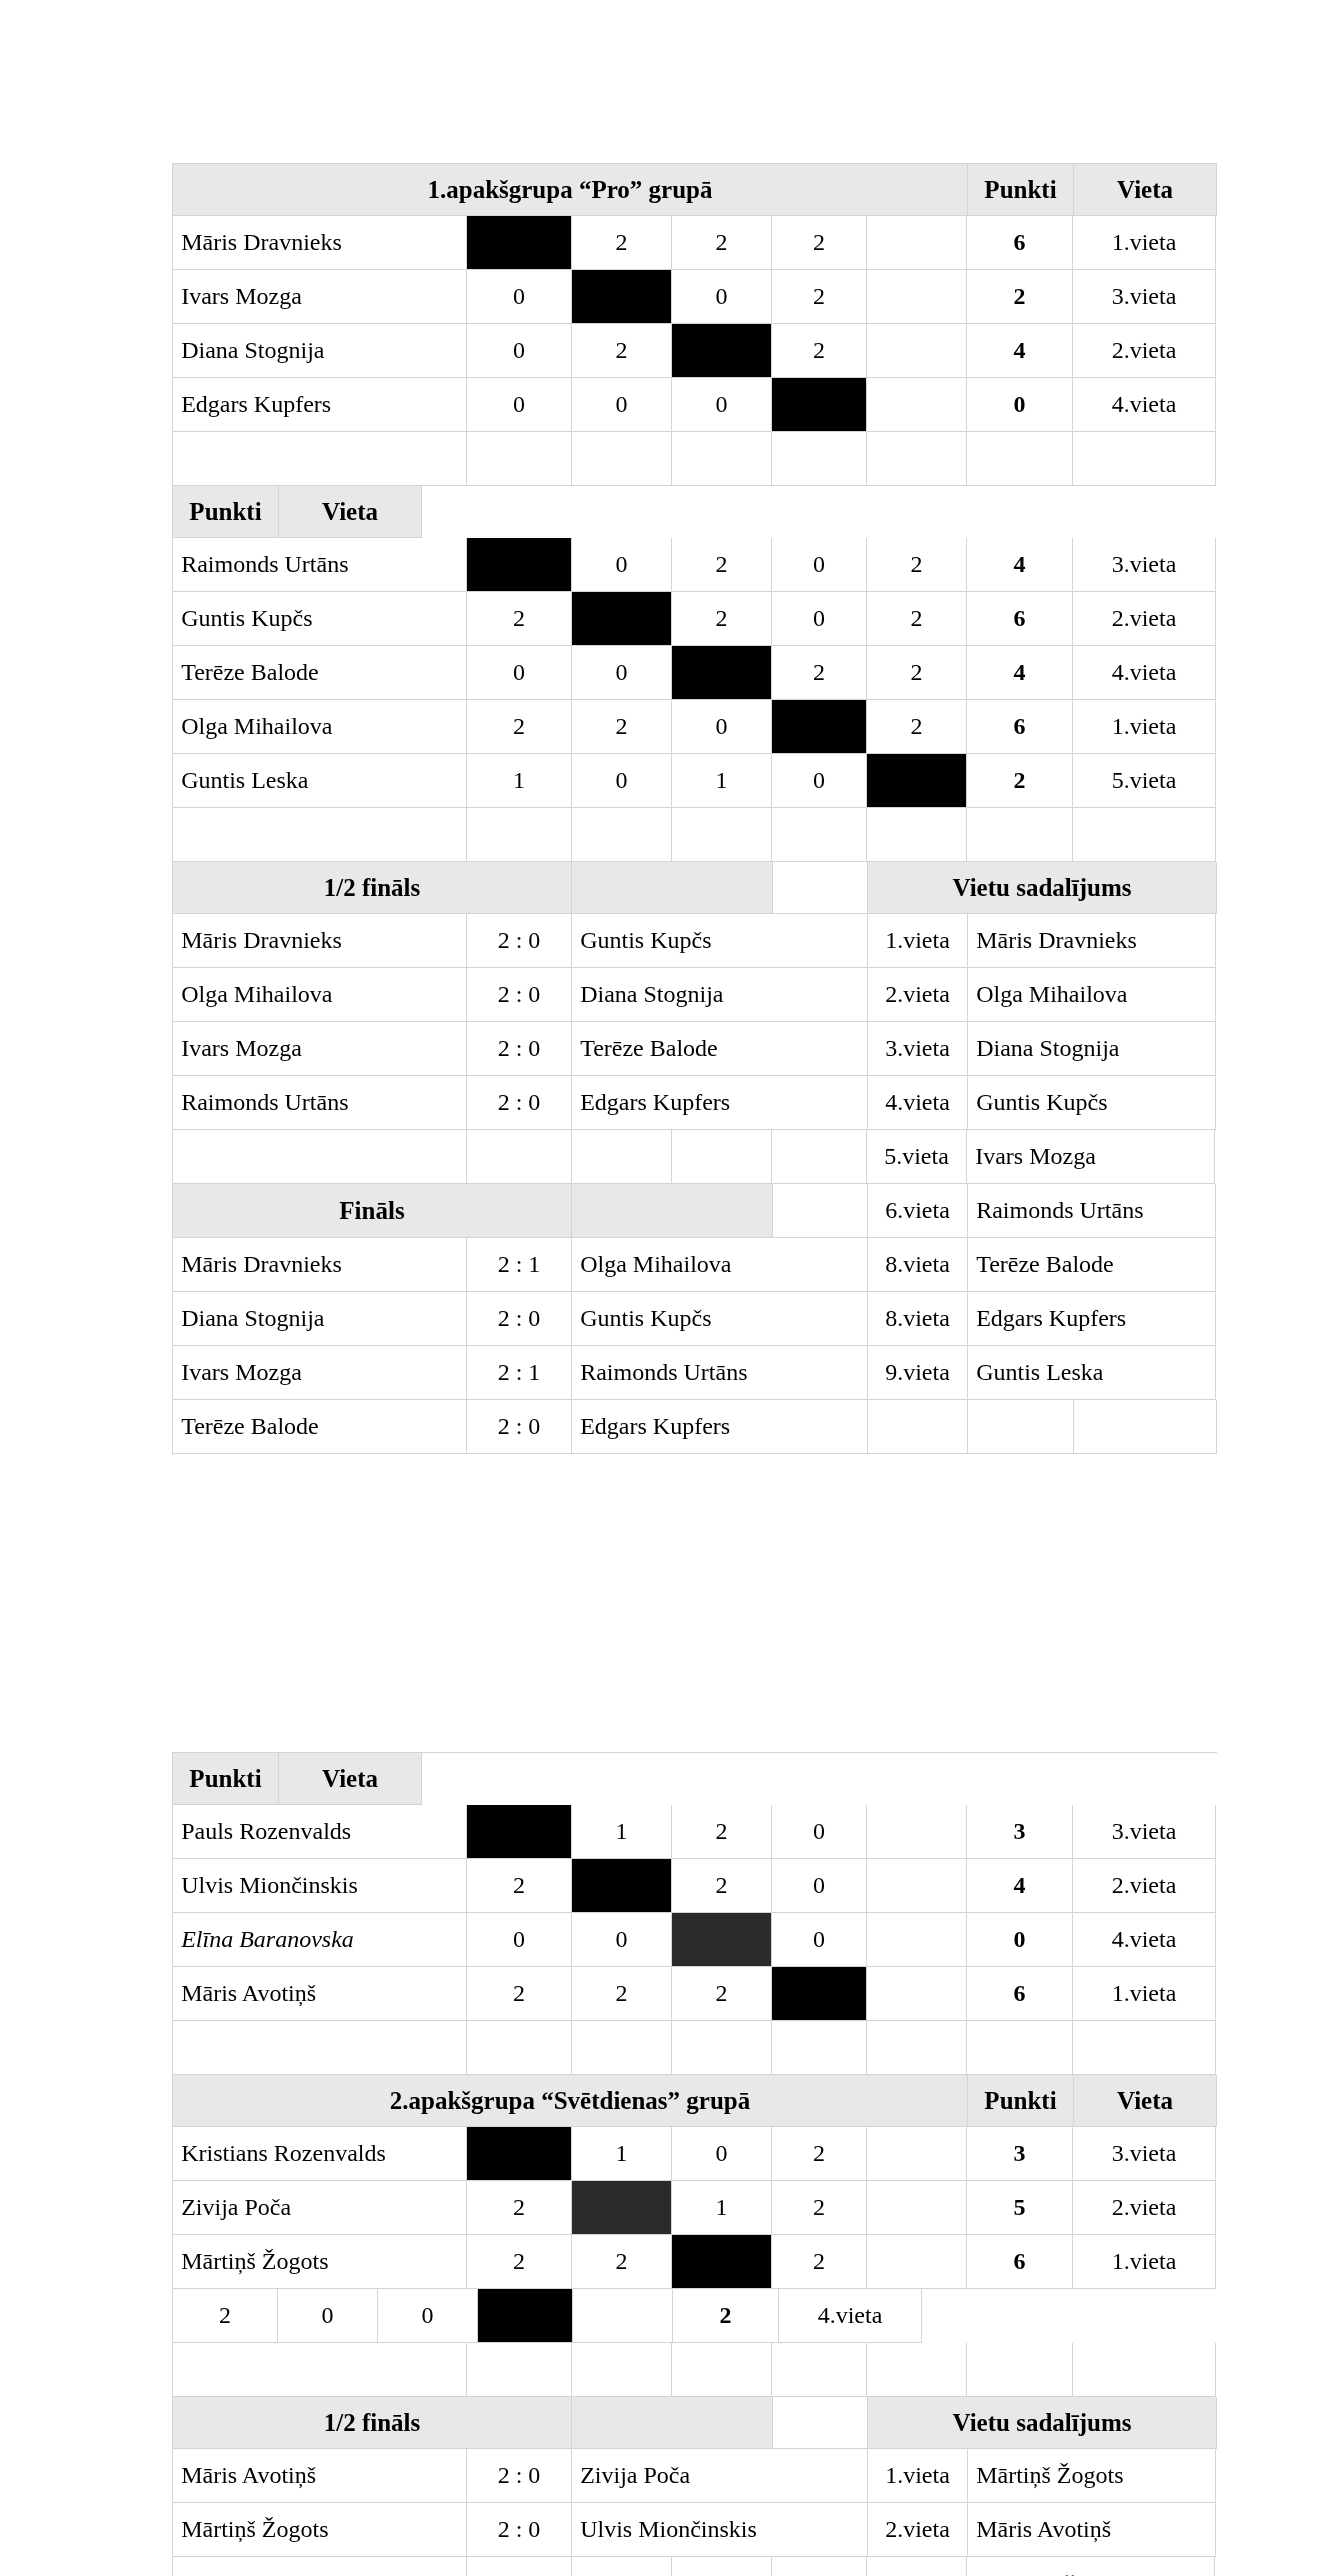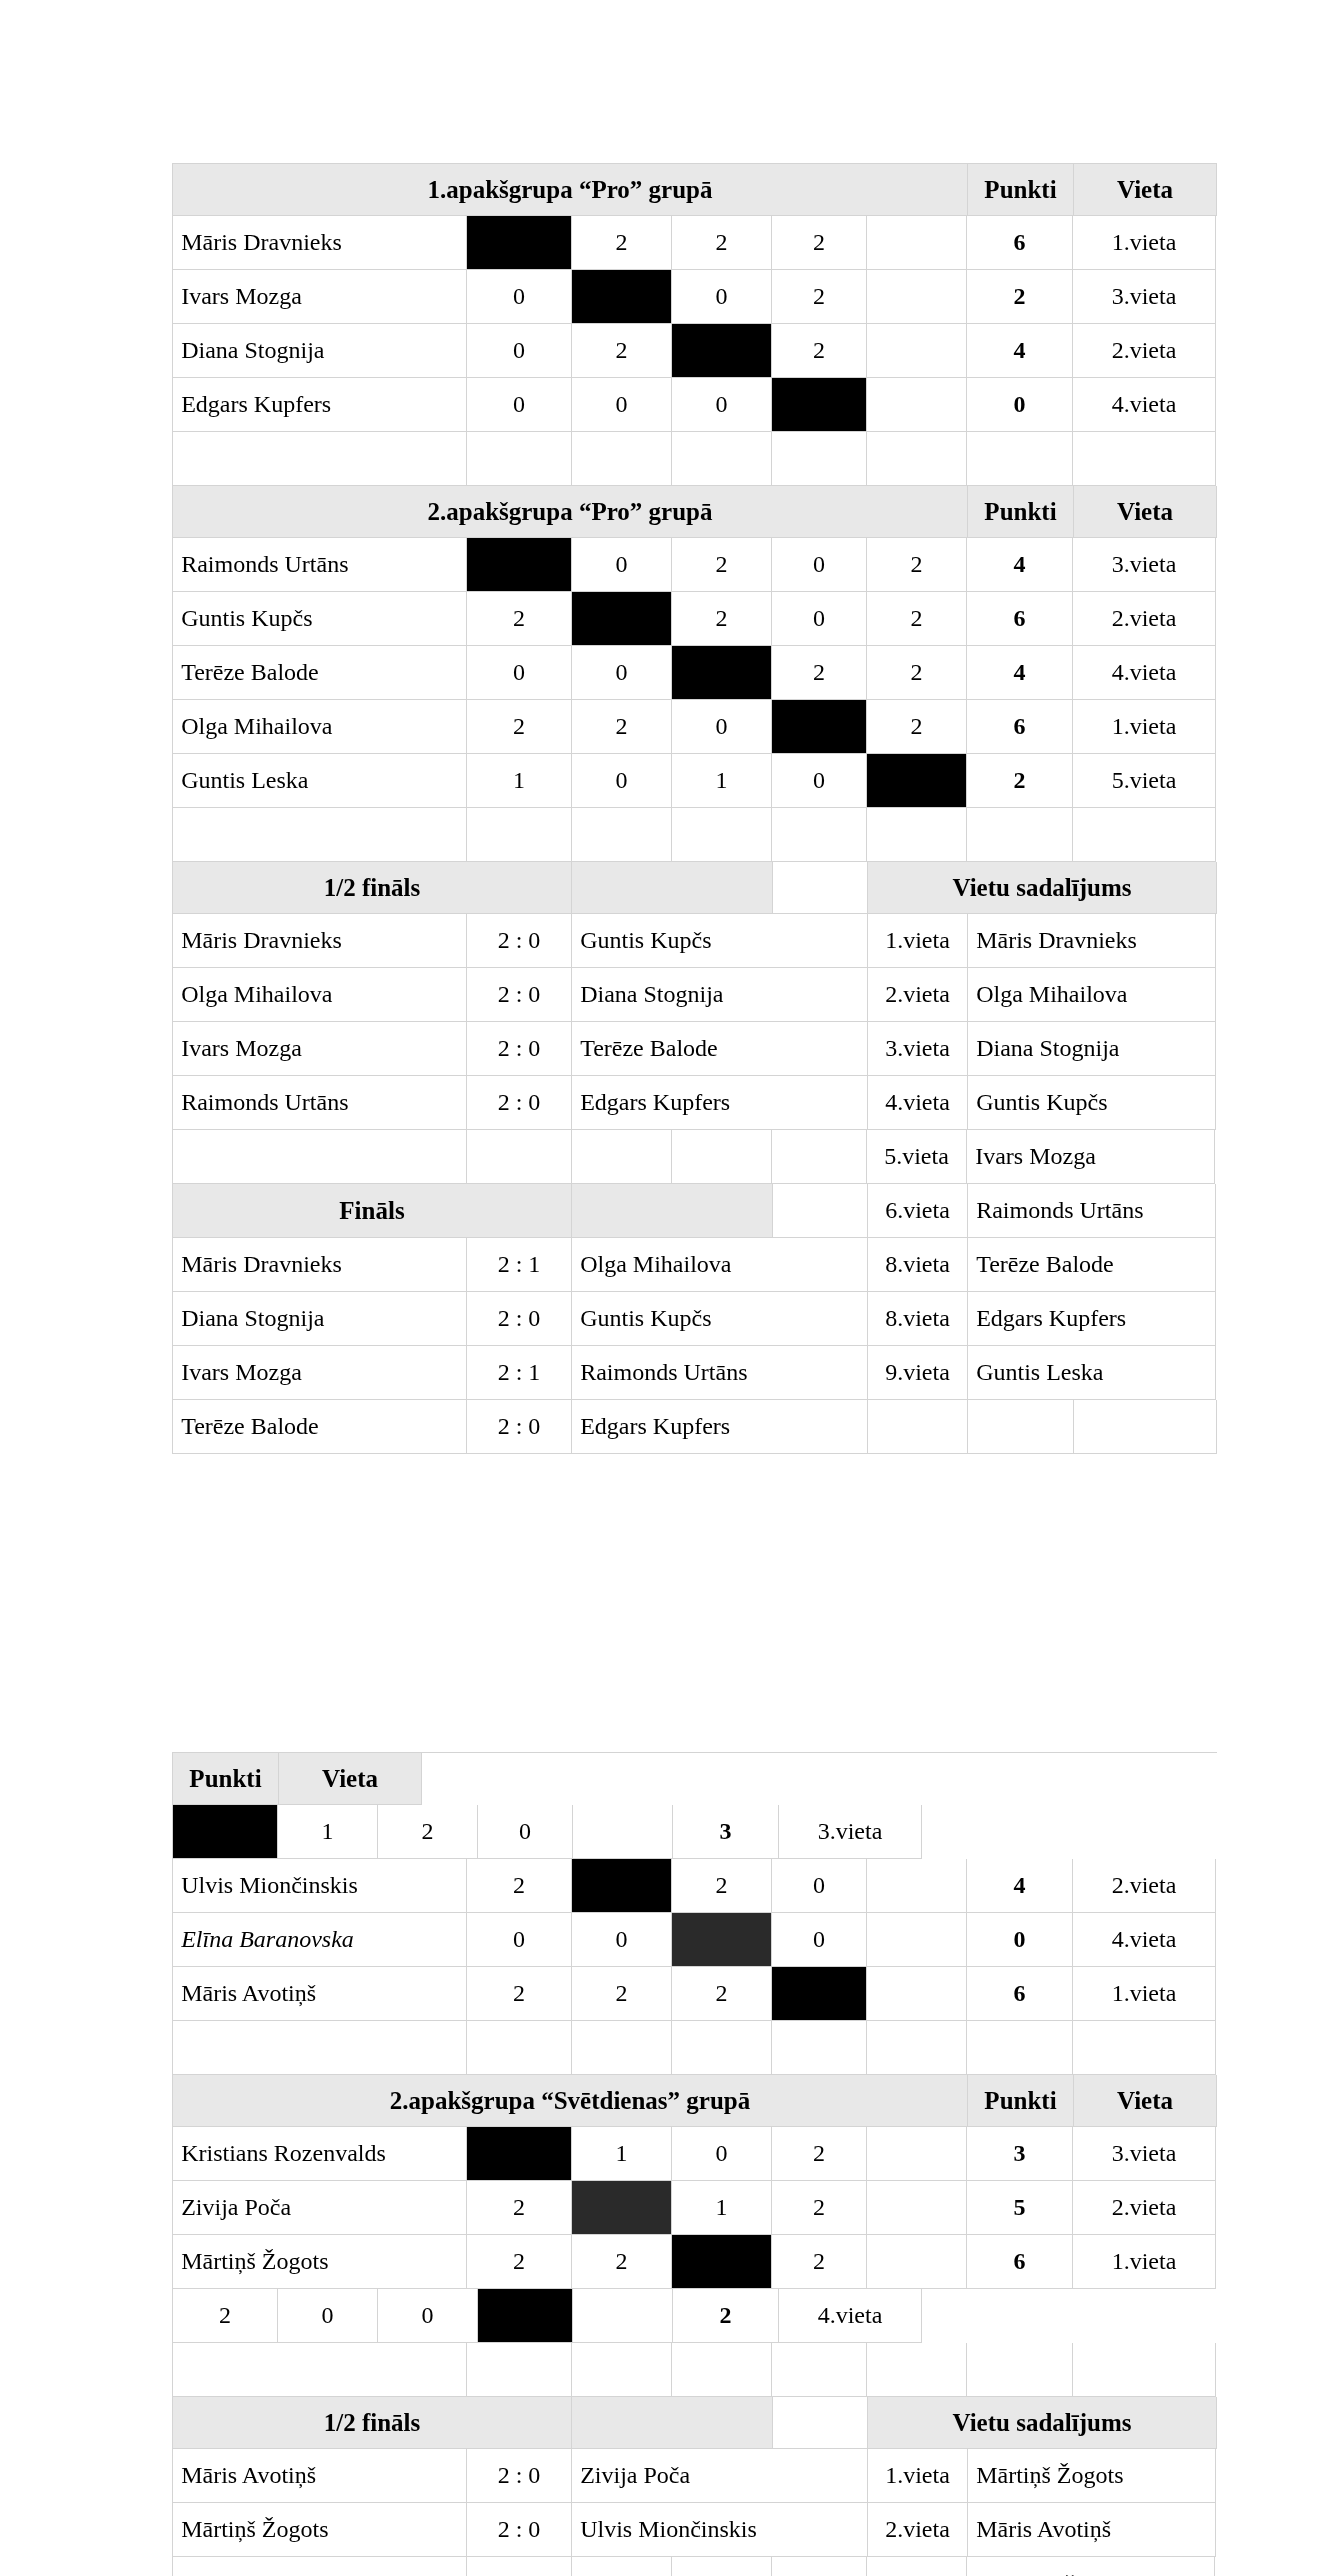"2.apakšgrupa “Pro” grupā" div.cell { html: <div>2.apakšgrupa “Pro” grupā</div> -> none }
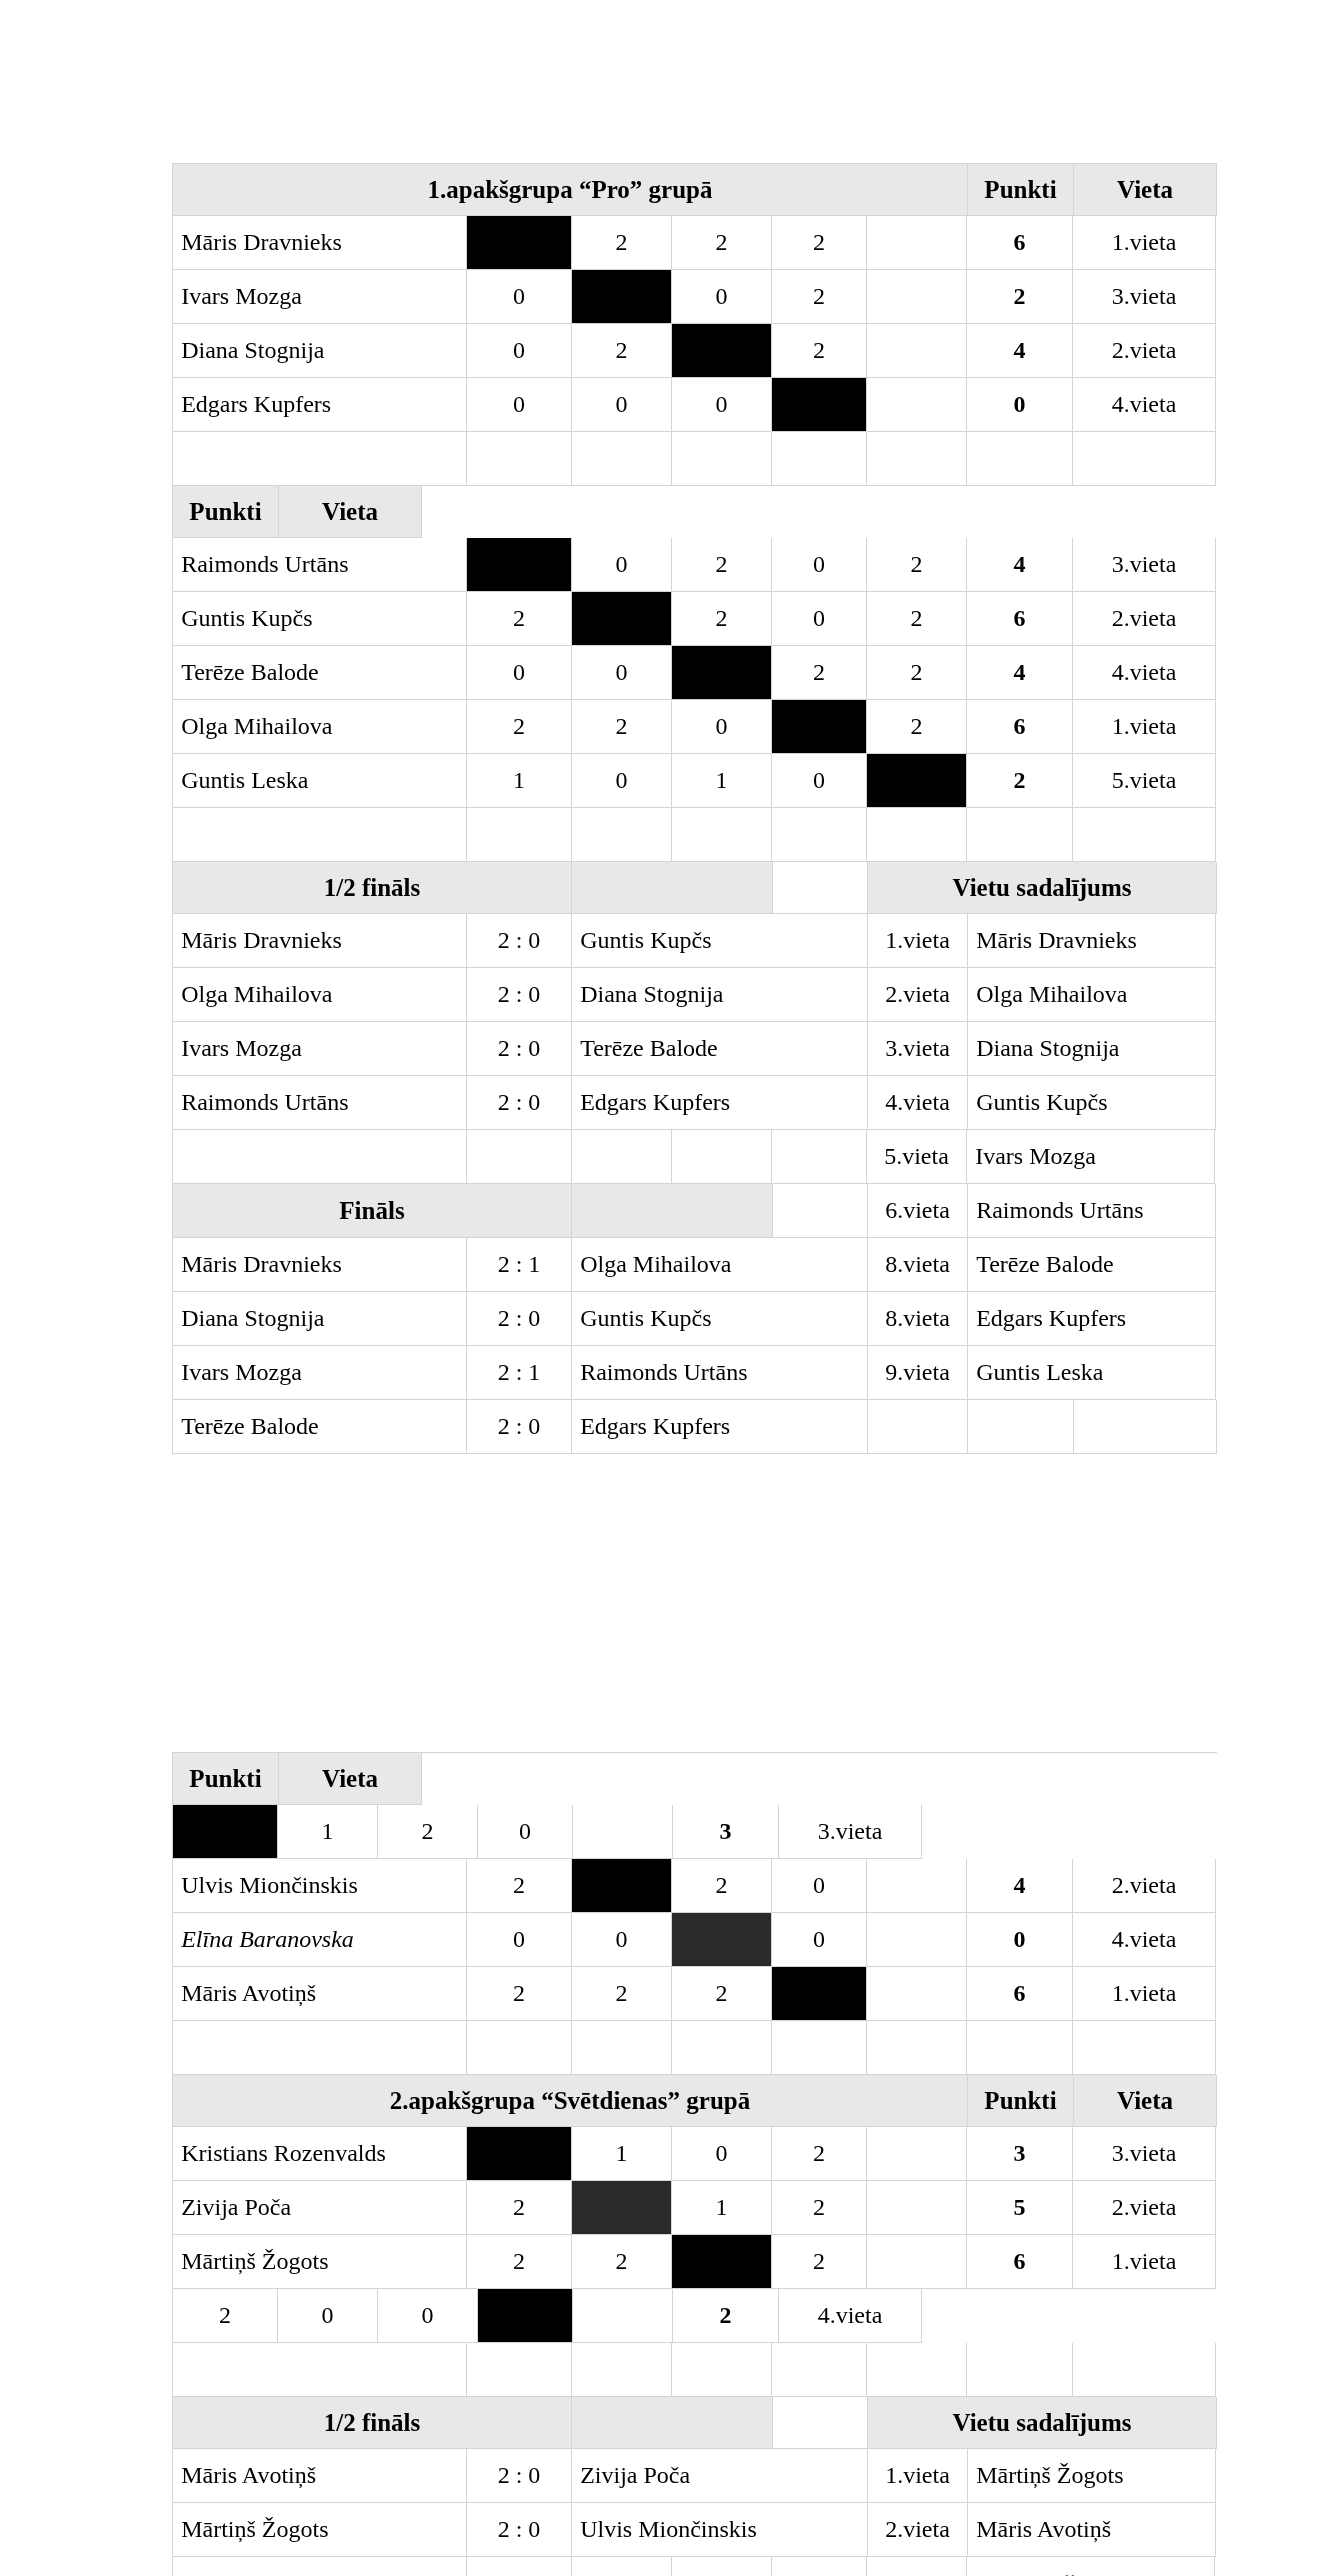"Pauls Rozenvalds" div.cell { html: none -> <div>Pauls Rozenvalds</div> }
